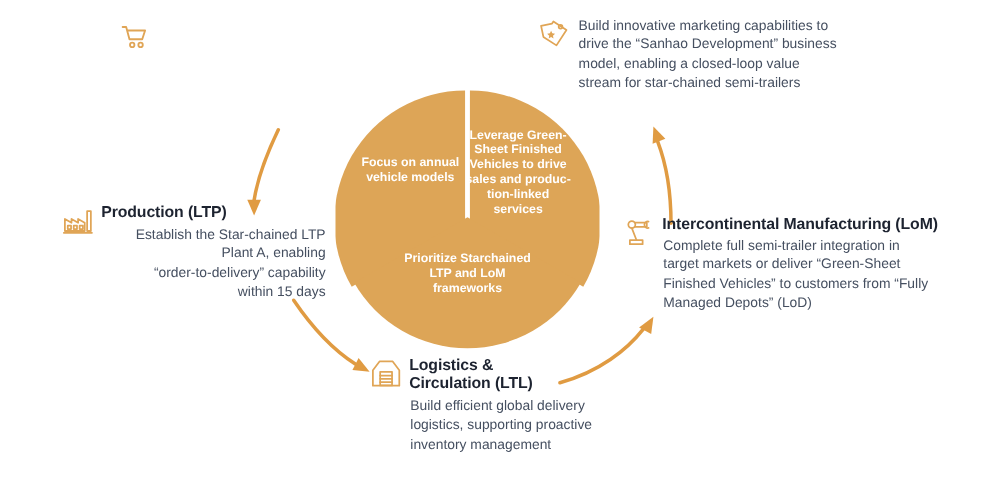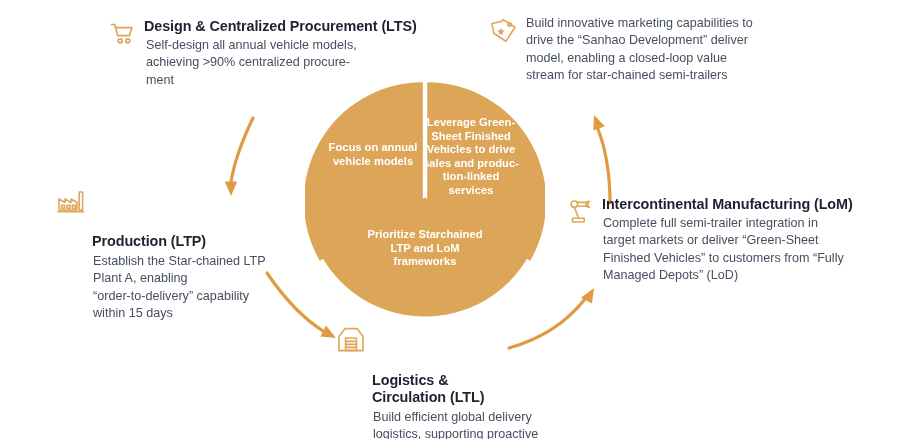"Design & Centralized Procurement (LTS)" div.body { html: <div> <p>Design &amp; Centralized Procurement (LTS)</p> <p>Self-design all annual vehicle models, achieving &gt;90% centralized procure- ment</p> </div> -> none }
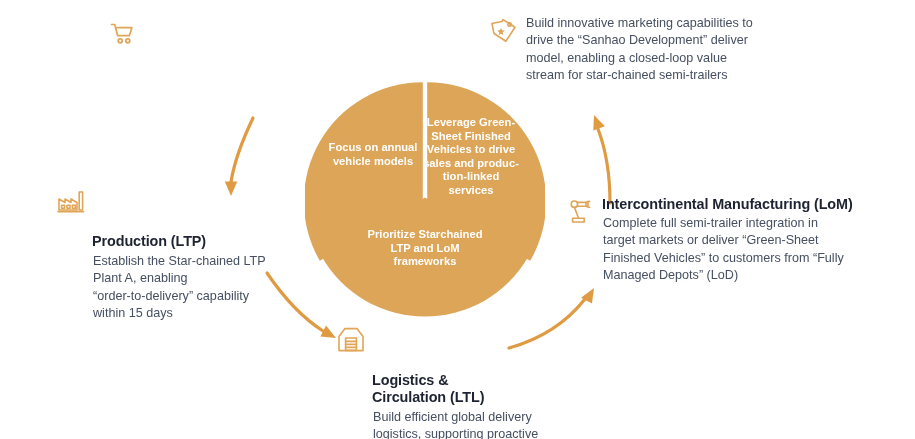"Build innovative marketing capabilities" p.c-desc { text: deliver -> business }
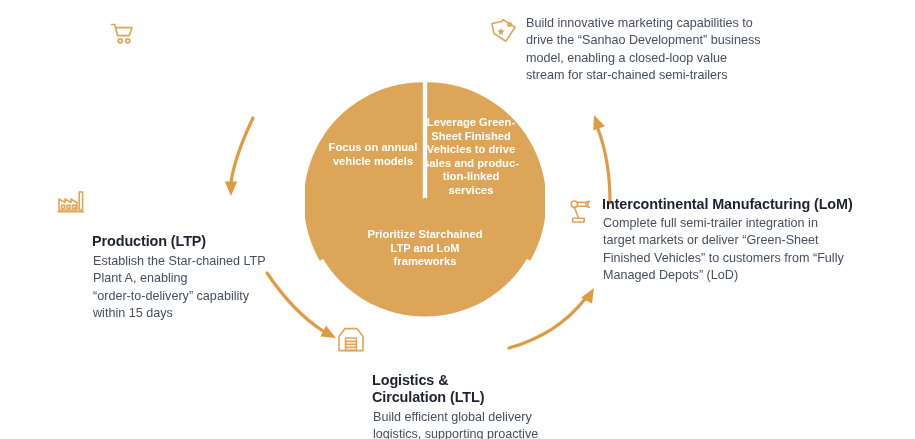"Production (LTP)" #callout-ltp .c-title, #callout-ltl .c-title { margin-top: 48px -> none }
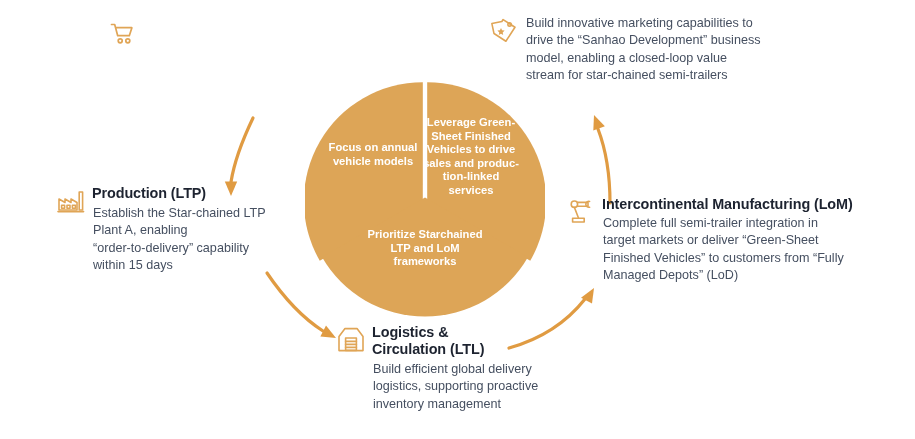"Establish the Star-chained LTP" #callout-ltp .c-desc { margin-left: 1px -> 16px; text-align: none -> right }
